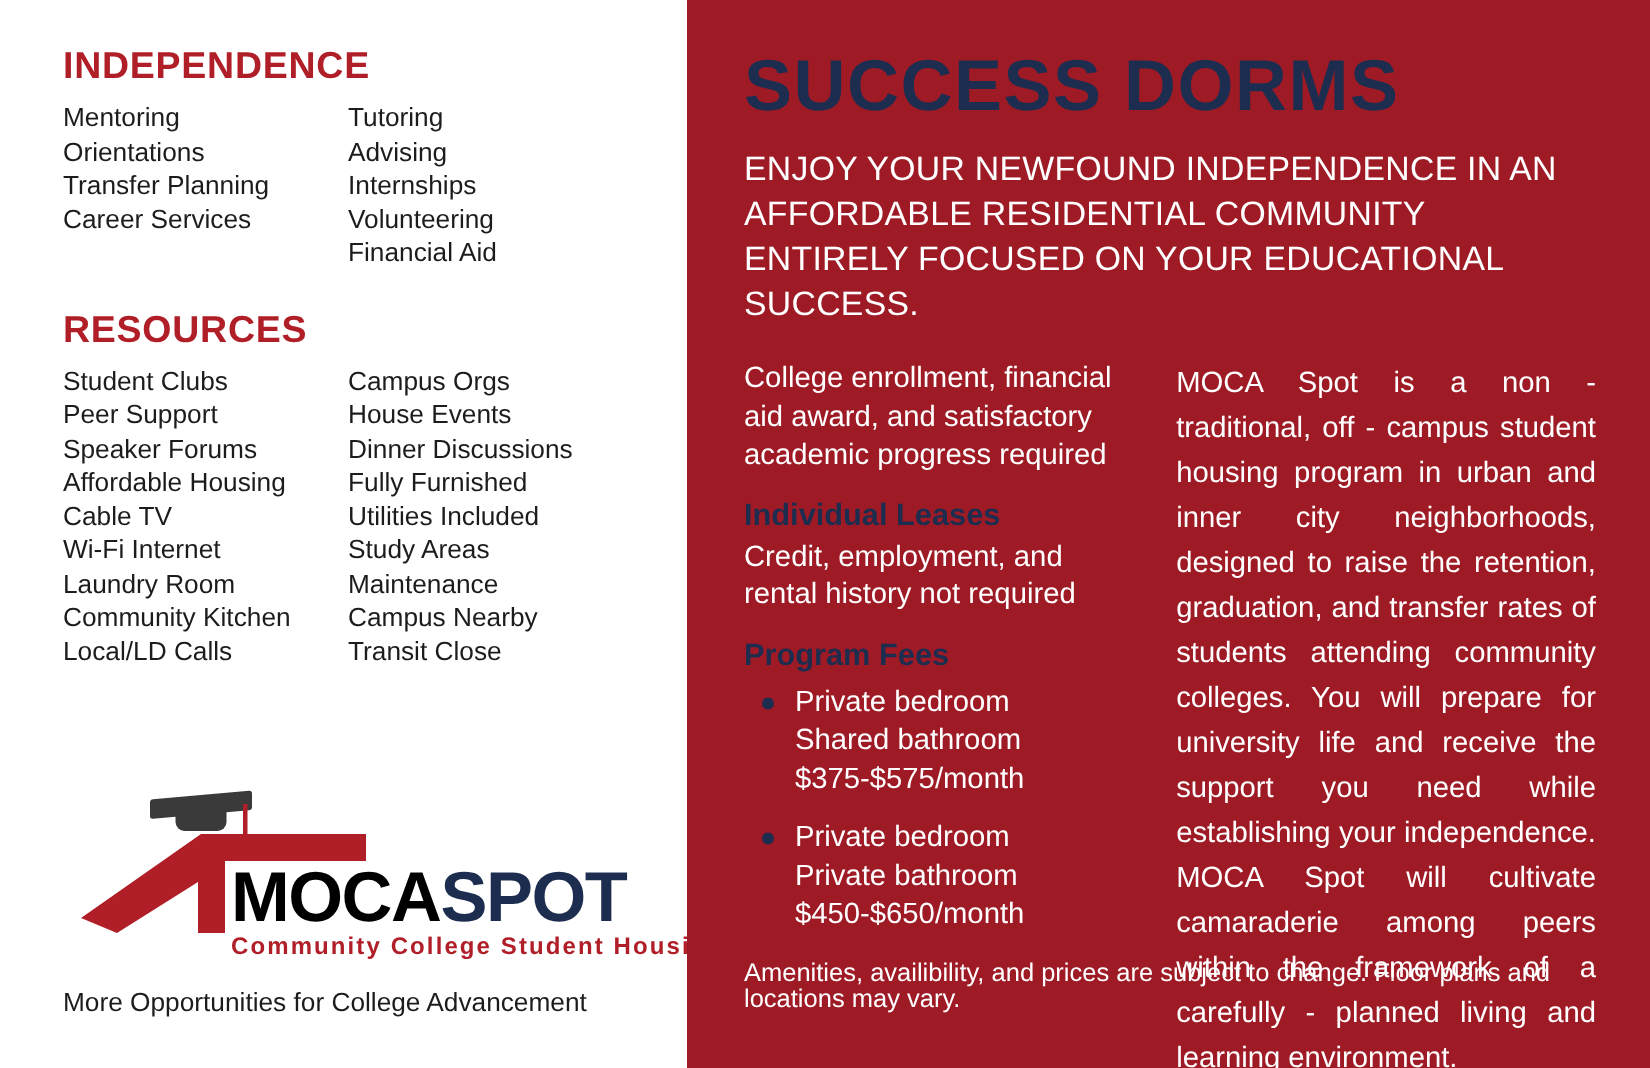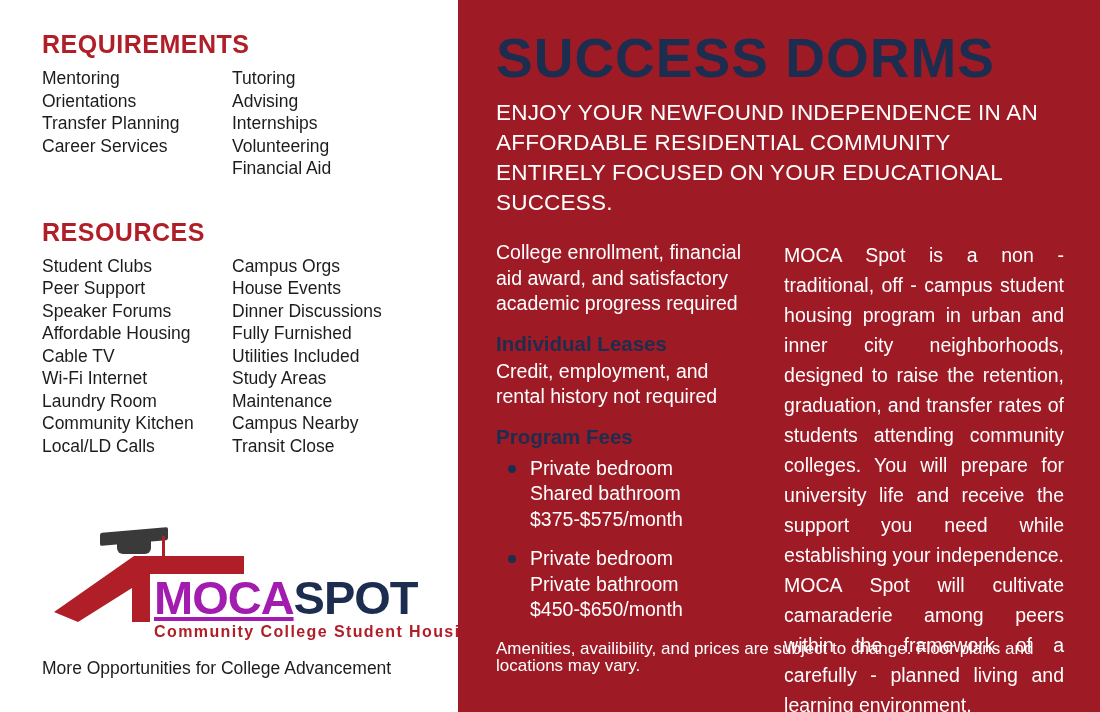"REQUIREMENTS" h2.sec-head { text: REQUIREMENTS -> INDEPENDENCE }
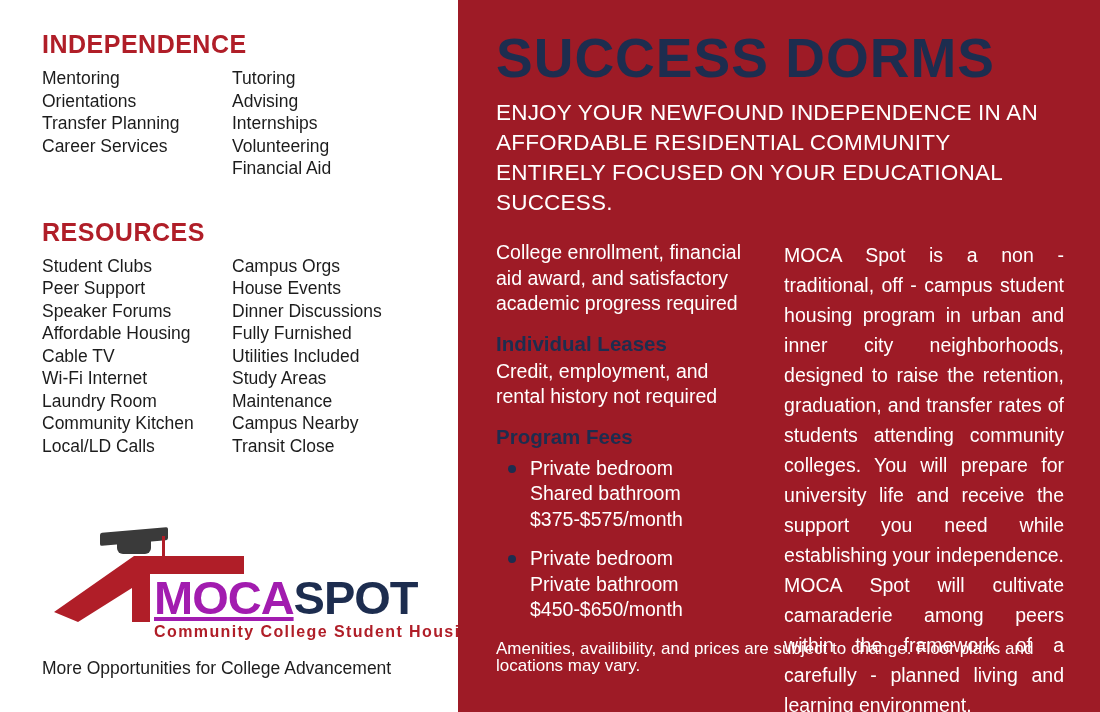"SUCCESS DORMS" .title { font-size: 55px -> 48px }
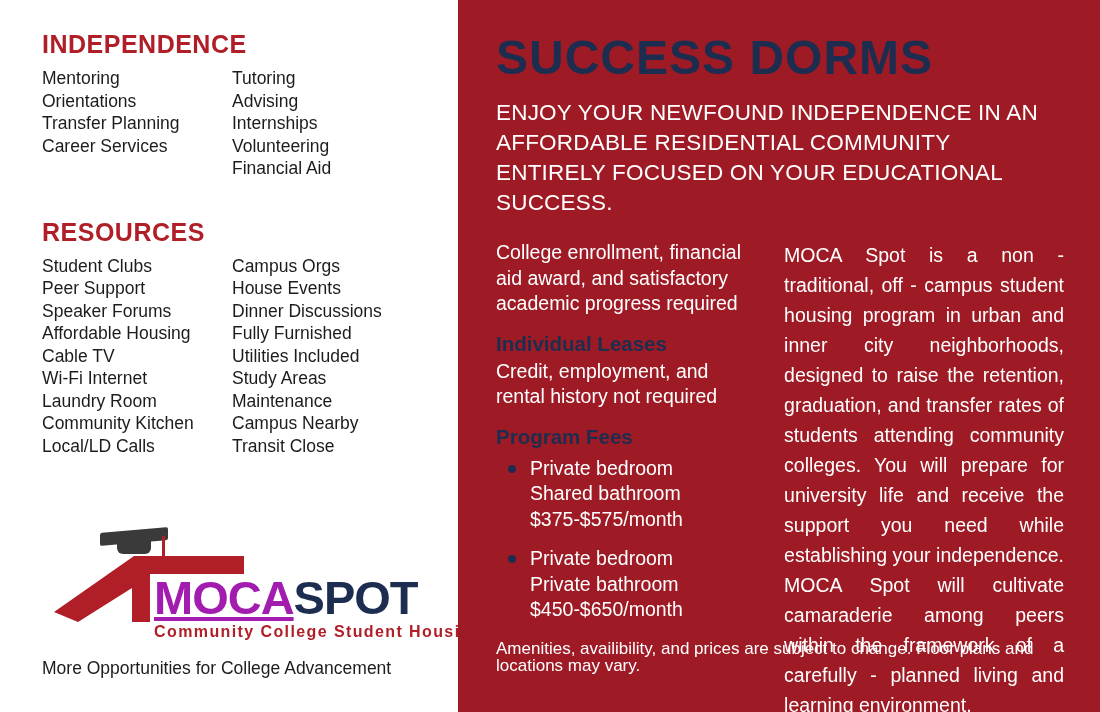"RESOURCES" .sec-head.res { margin-top: 38px -> 26px }
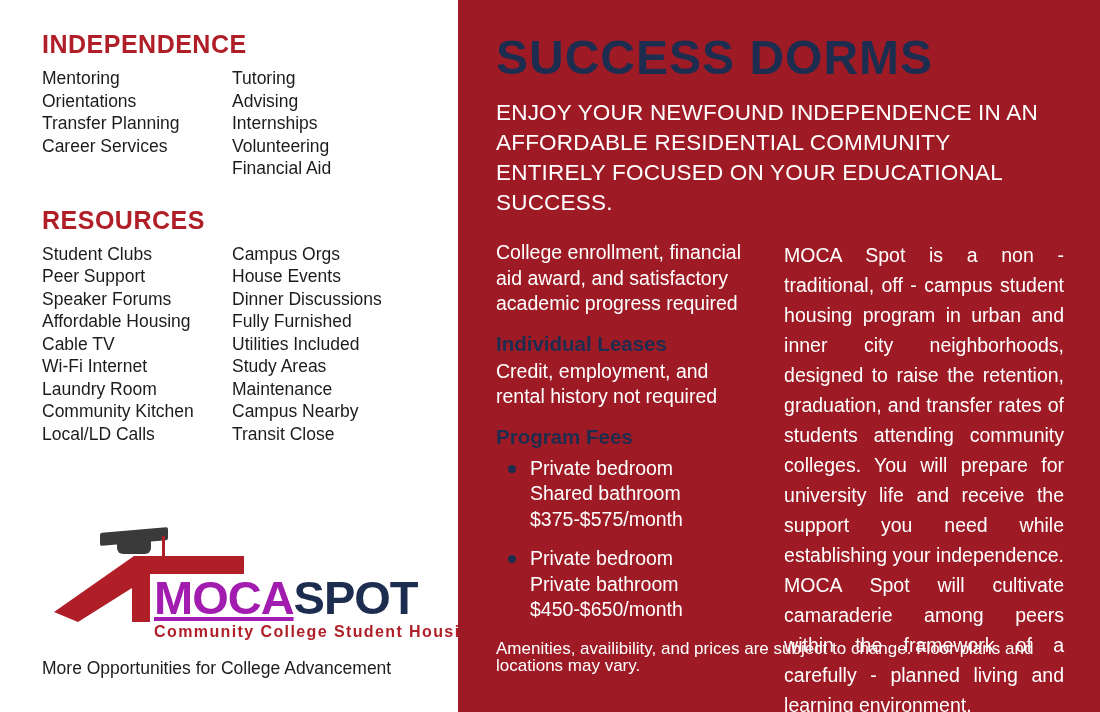"MOCA" .logo-word .moca { color: #a21caf -> #000000; text-decoration: underline -> none }
